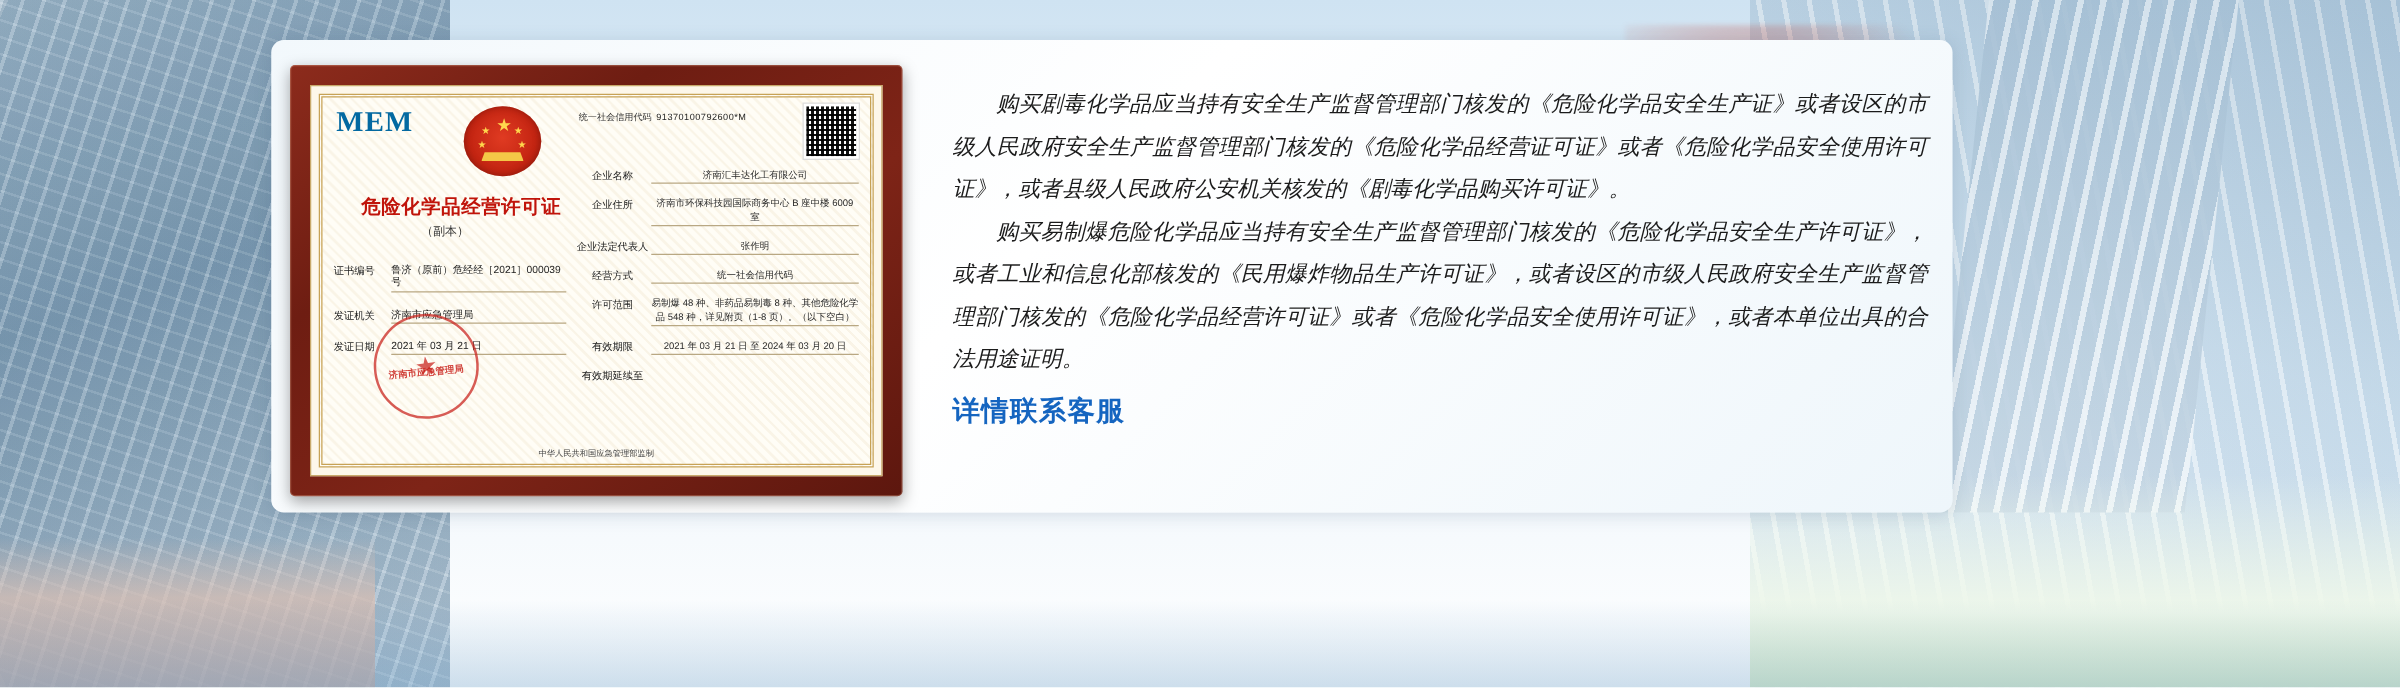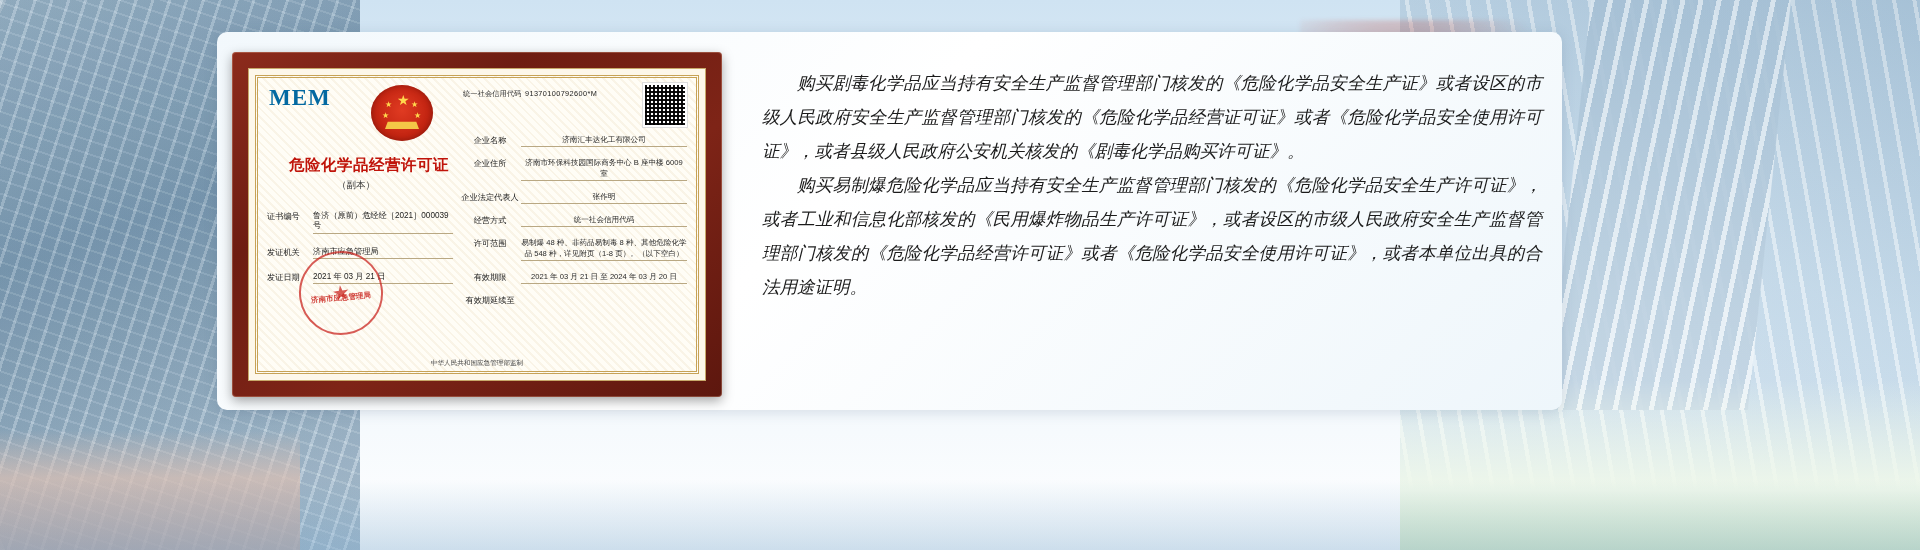"详情联系客服" div.contact { html: none -> <div>详情联系客服</div> }
